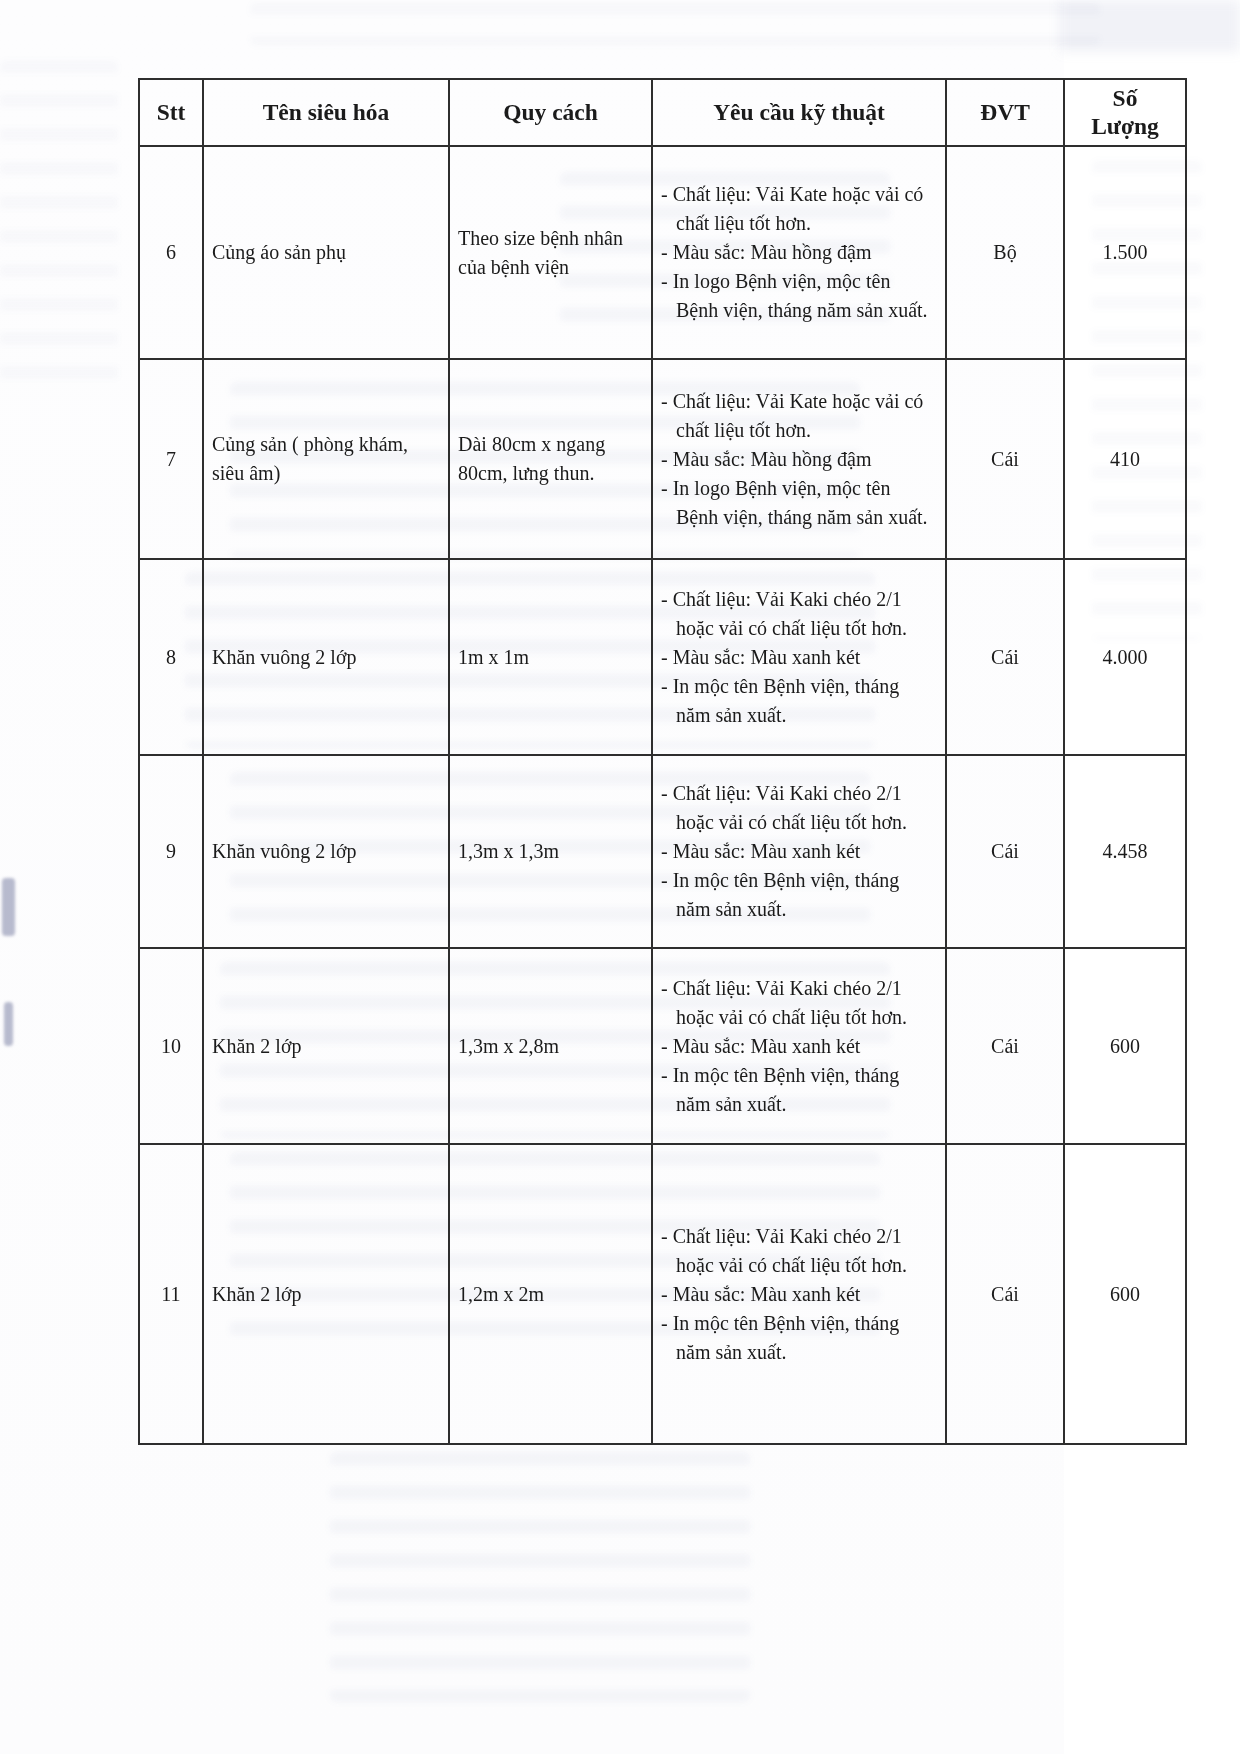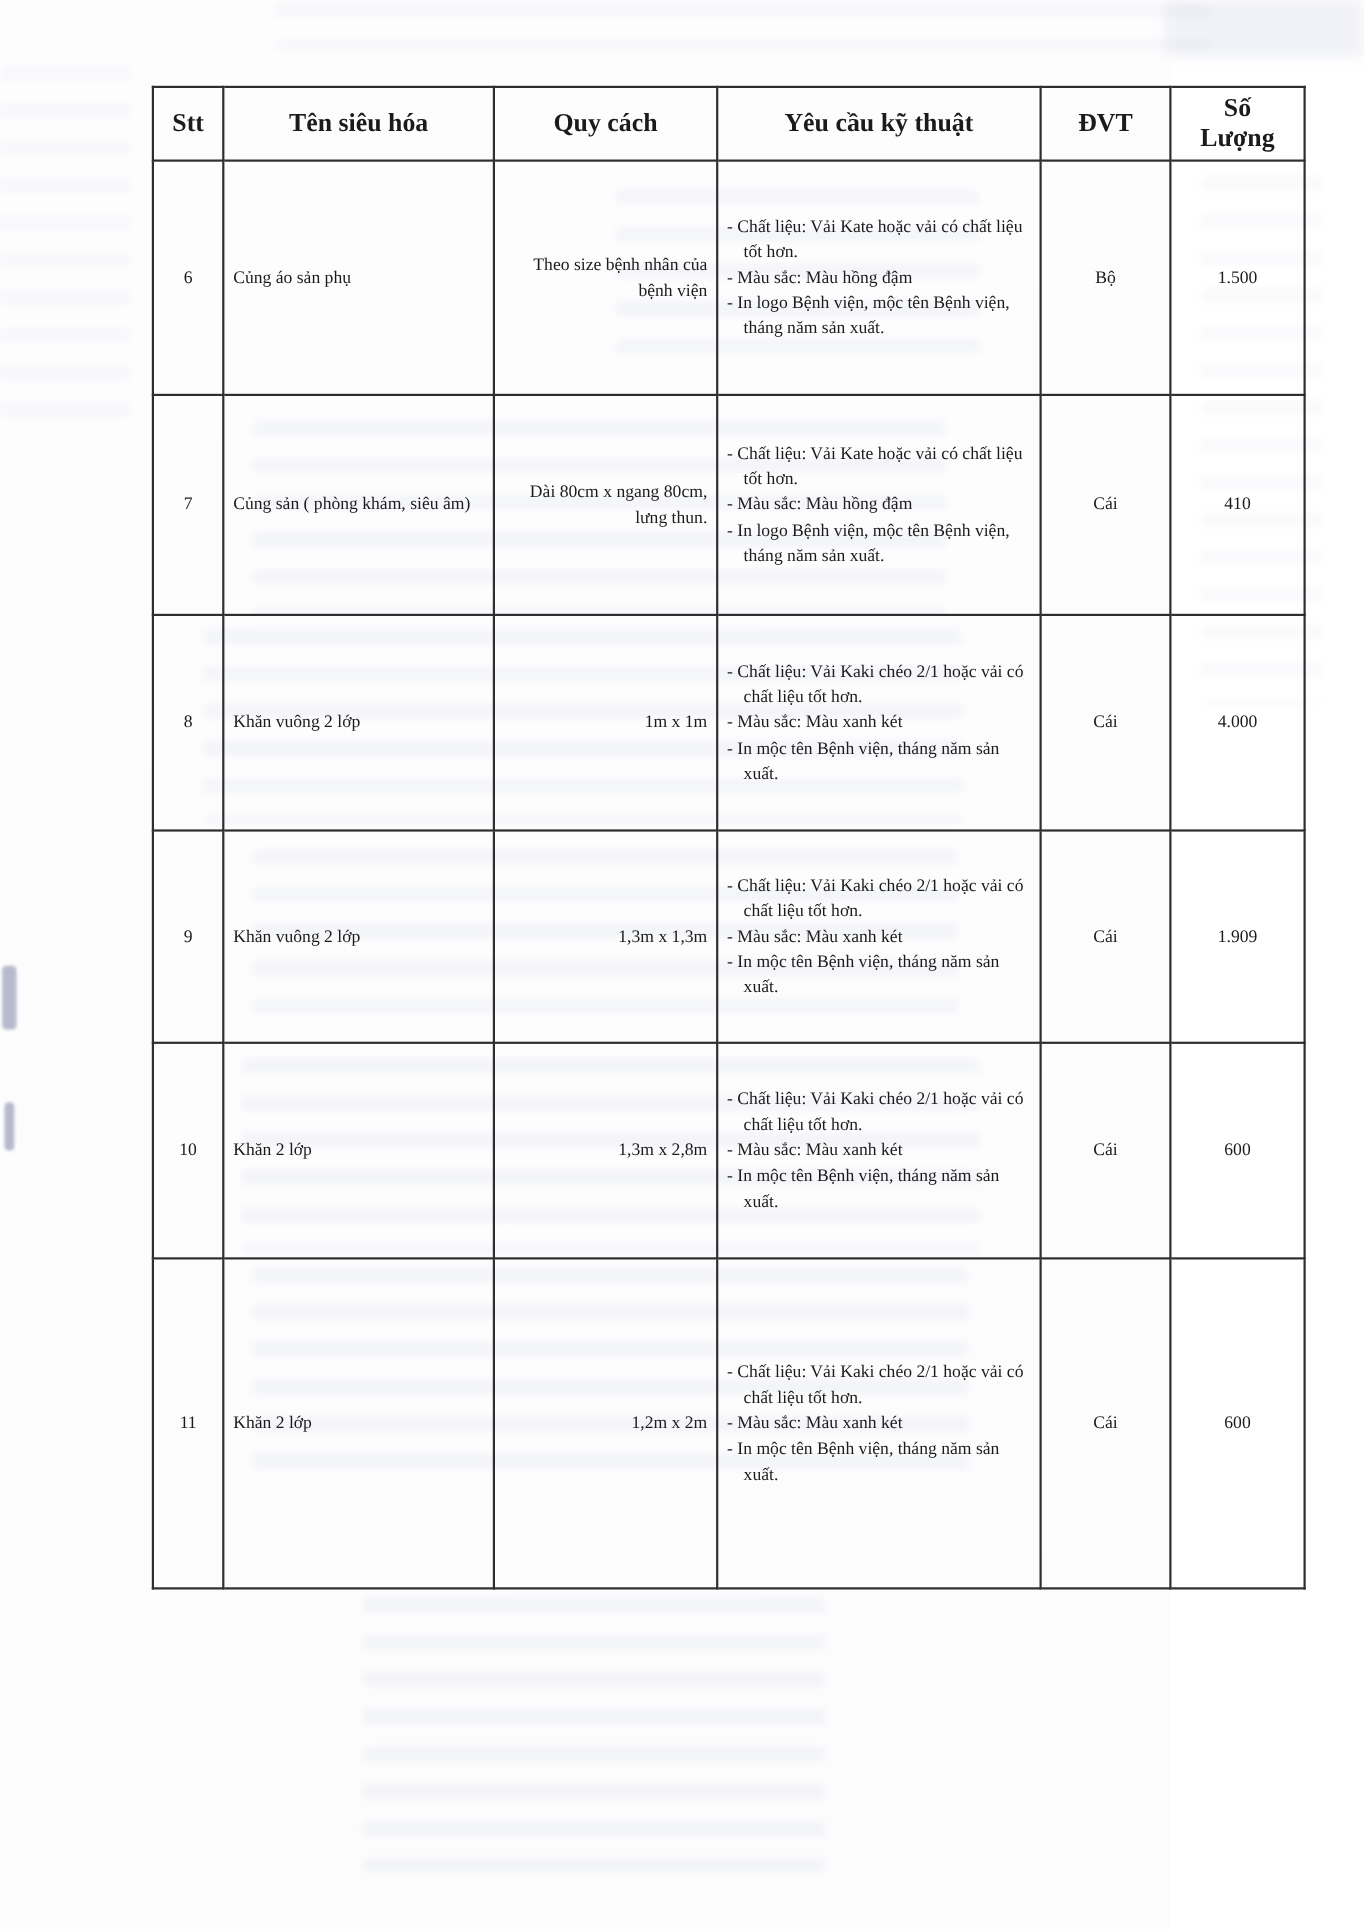"- Chất liệu: Vải Kate" table.doc td,table.doc th { font-size: 16px -> 20px }
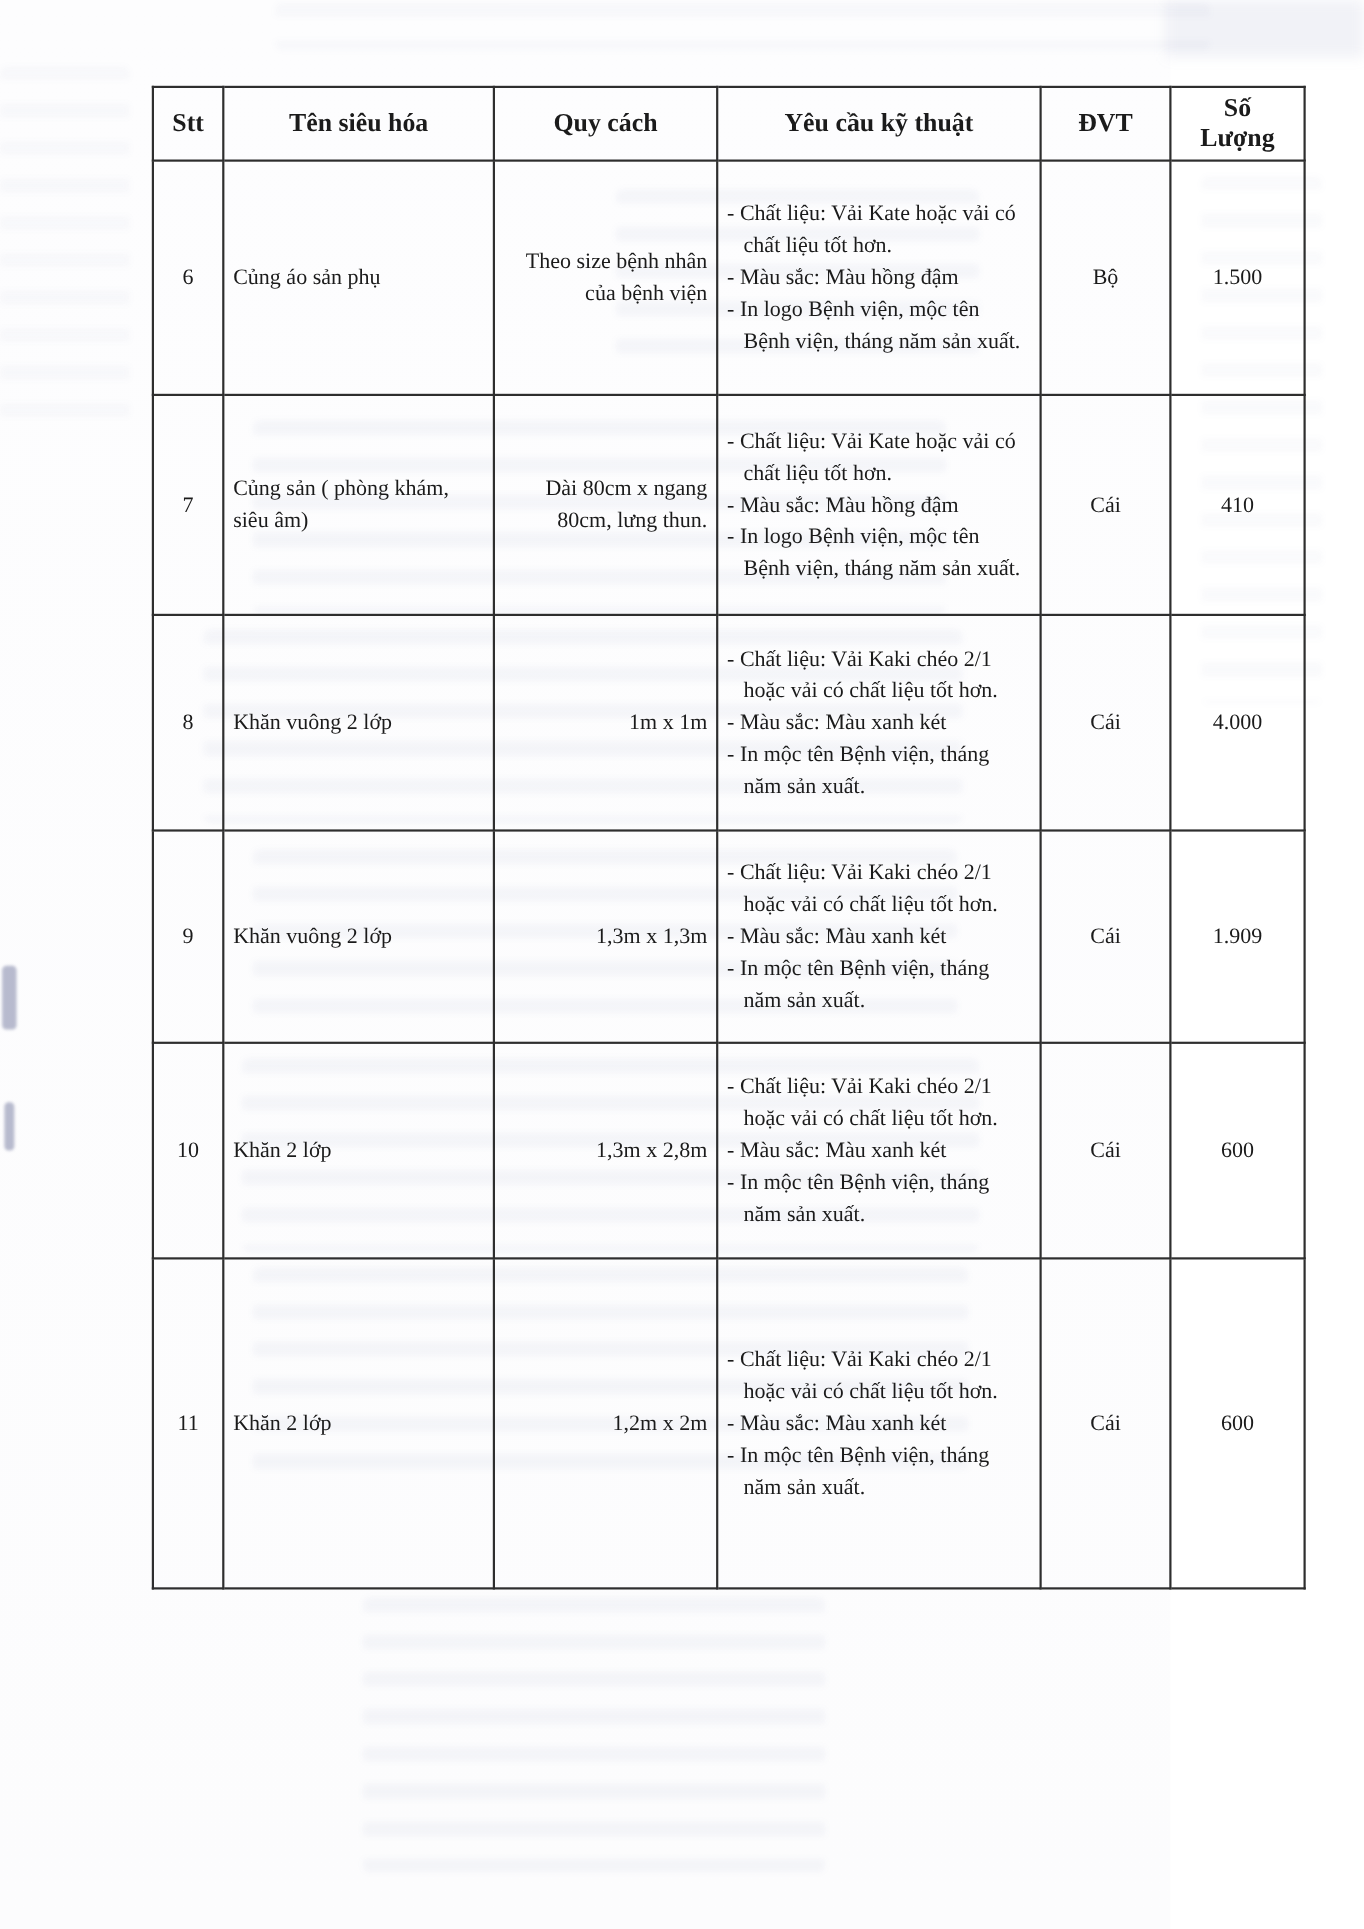"Theo size bệnh nhân của" .c-spec { text-align: right -> left }
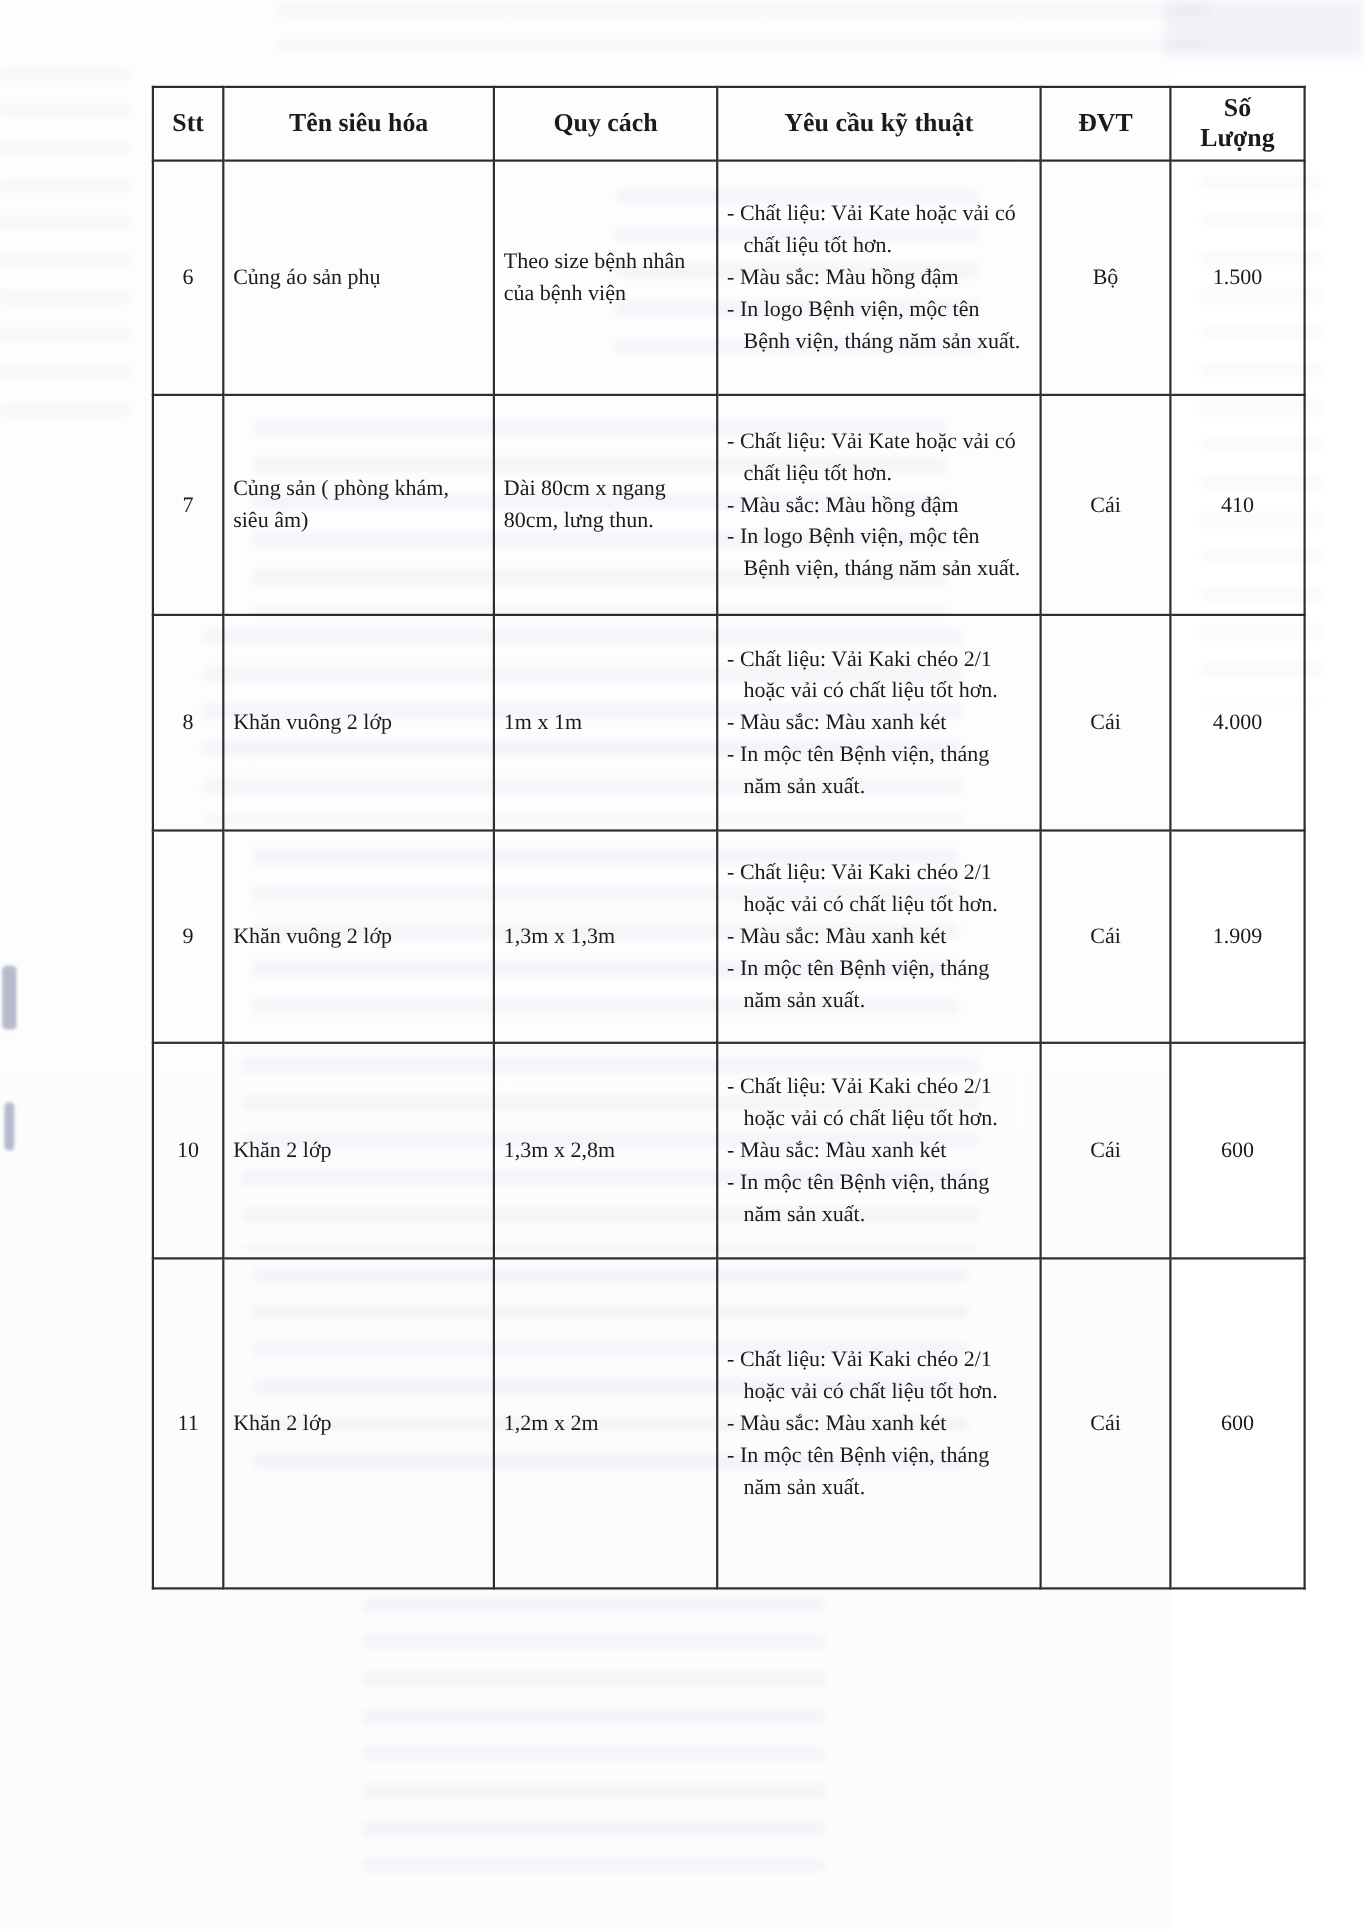"1.909" td.c-qty { text: 1.909 -> 4.458 }
